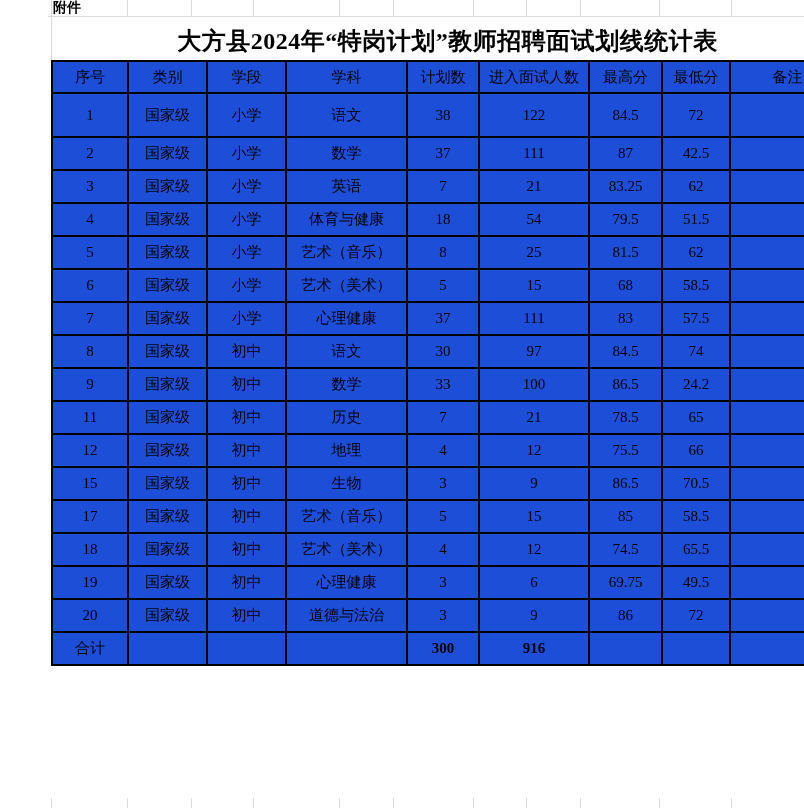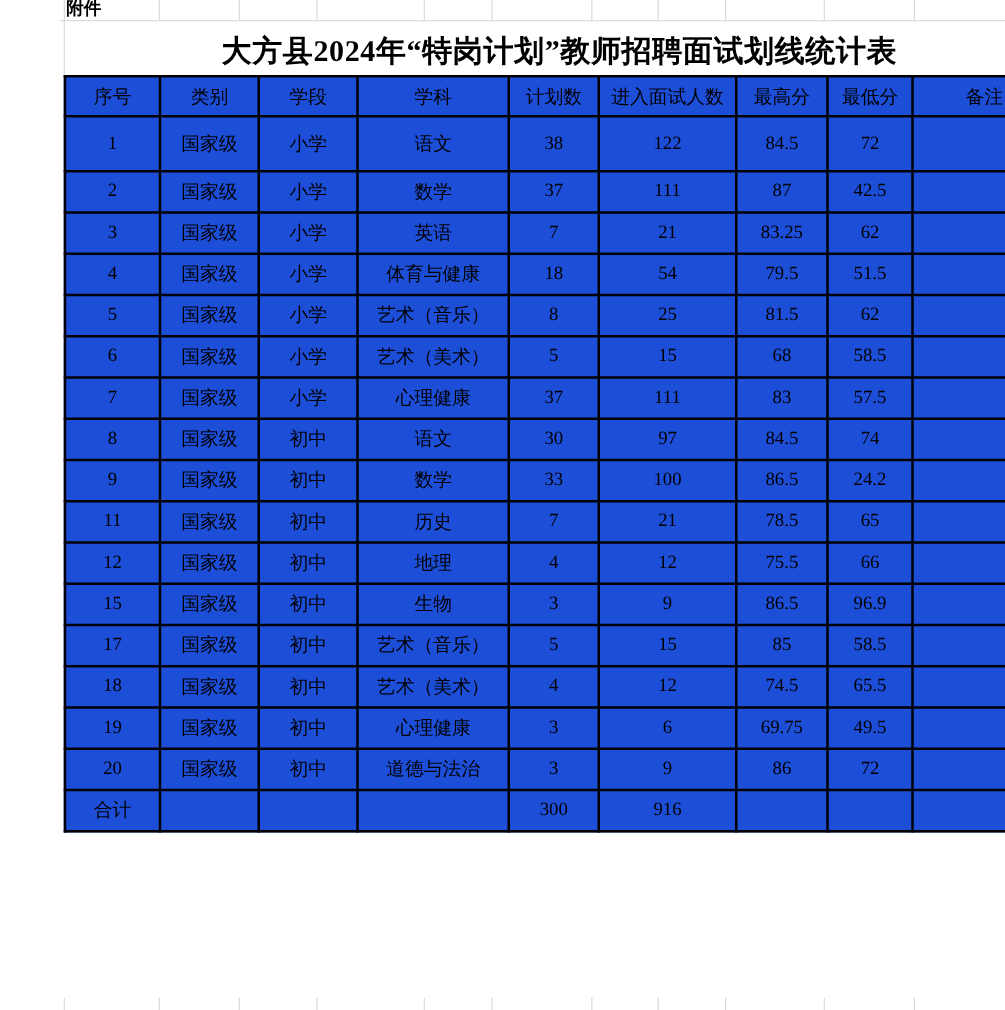"96.9" td { text: 96.9 -> 70.5 }
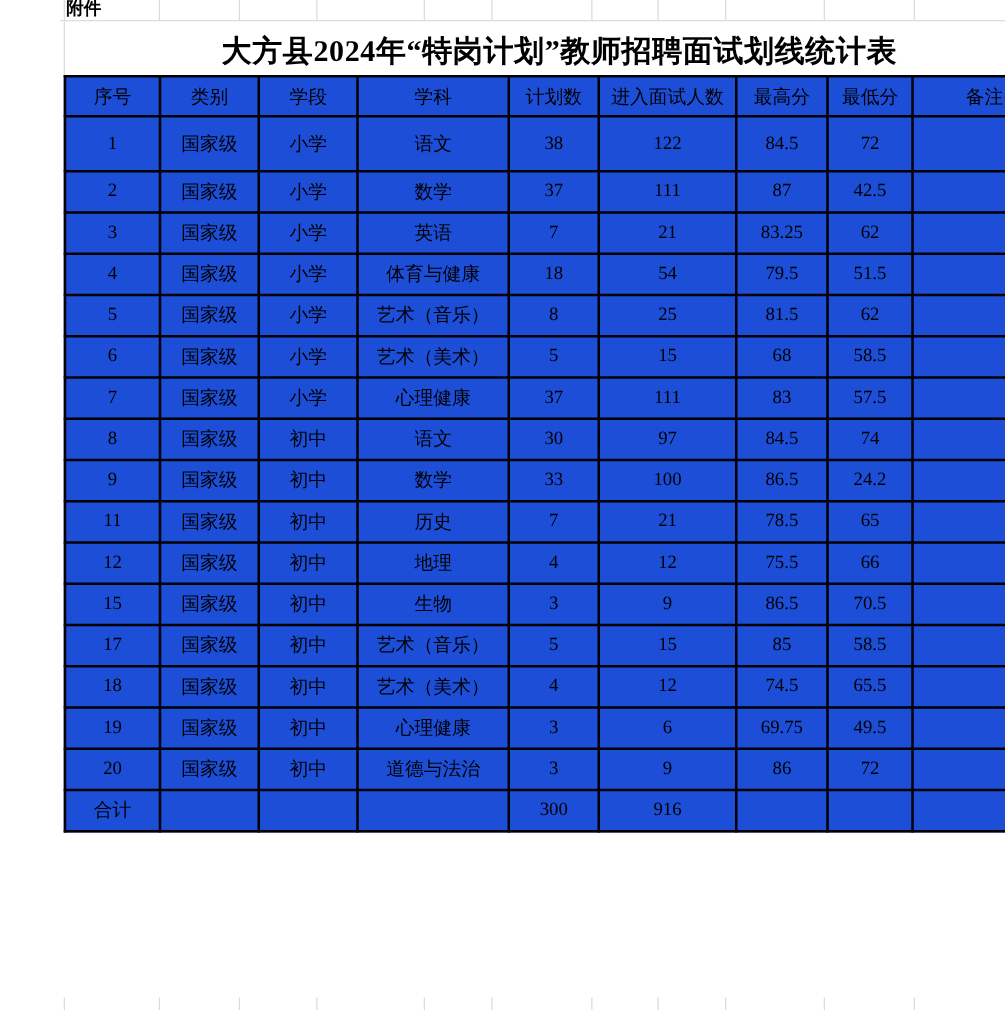"300" table.stats tbody tr.total-row td.bold { font-weight: normal -> bold }
